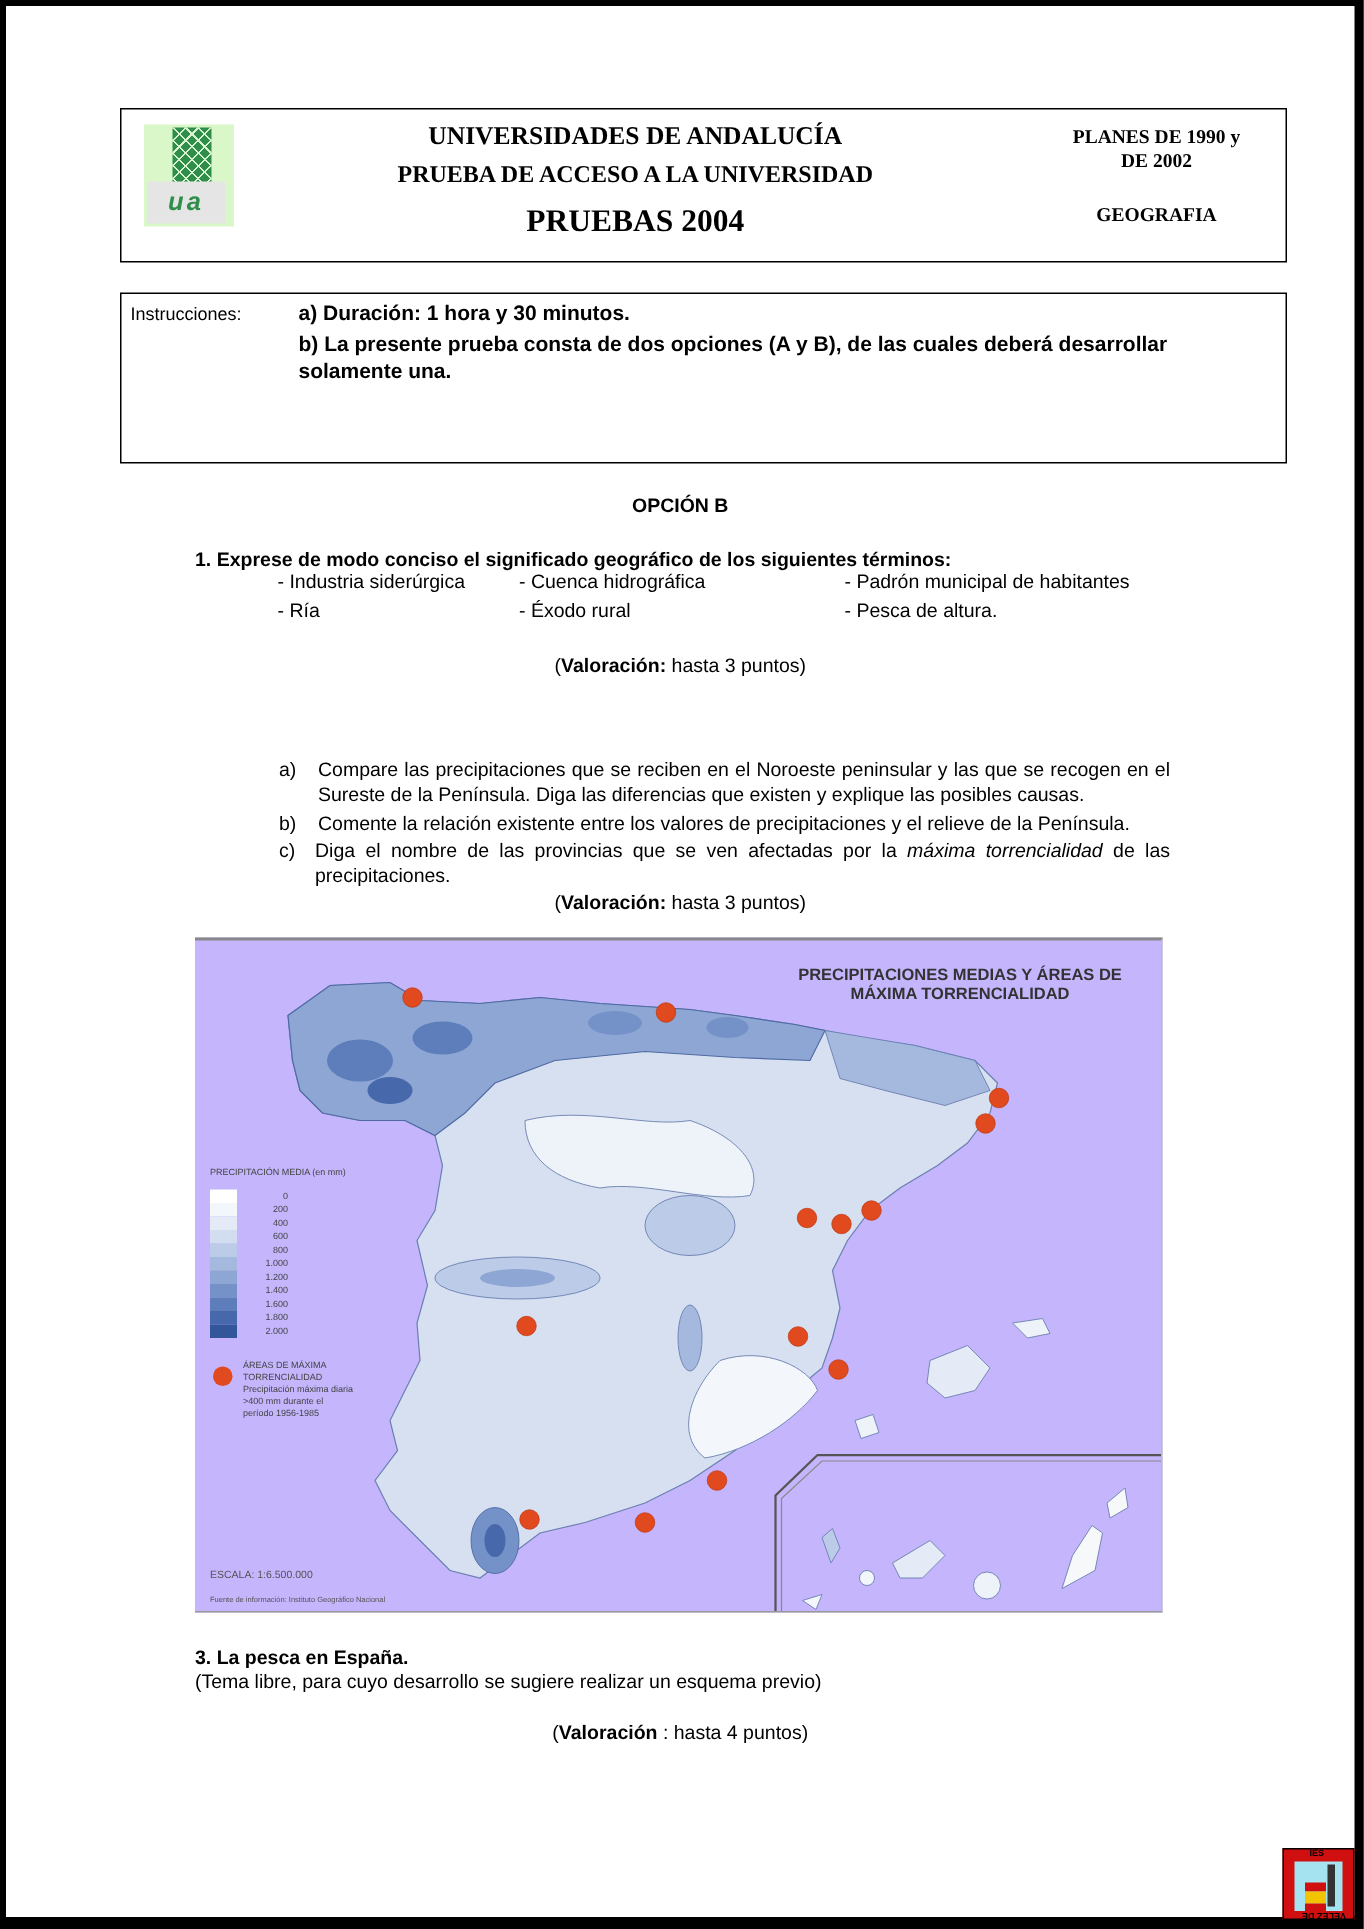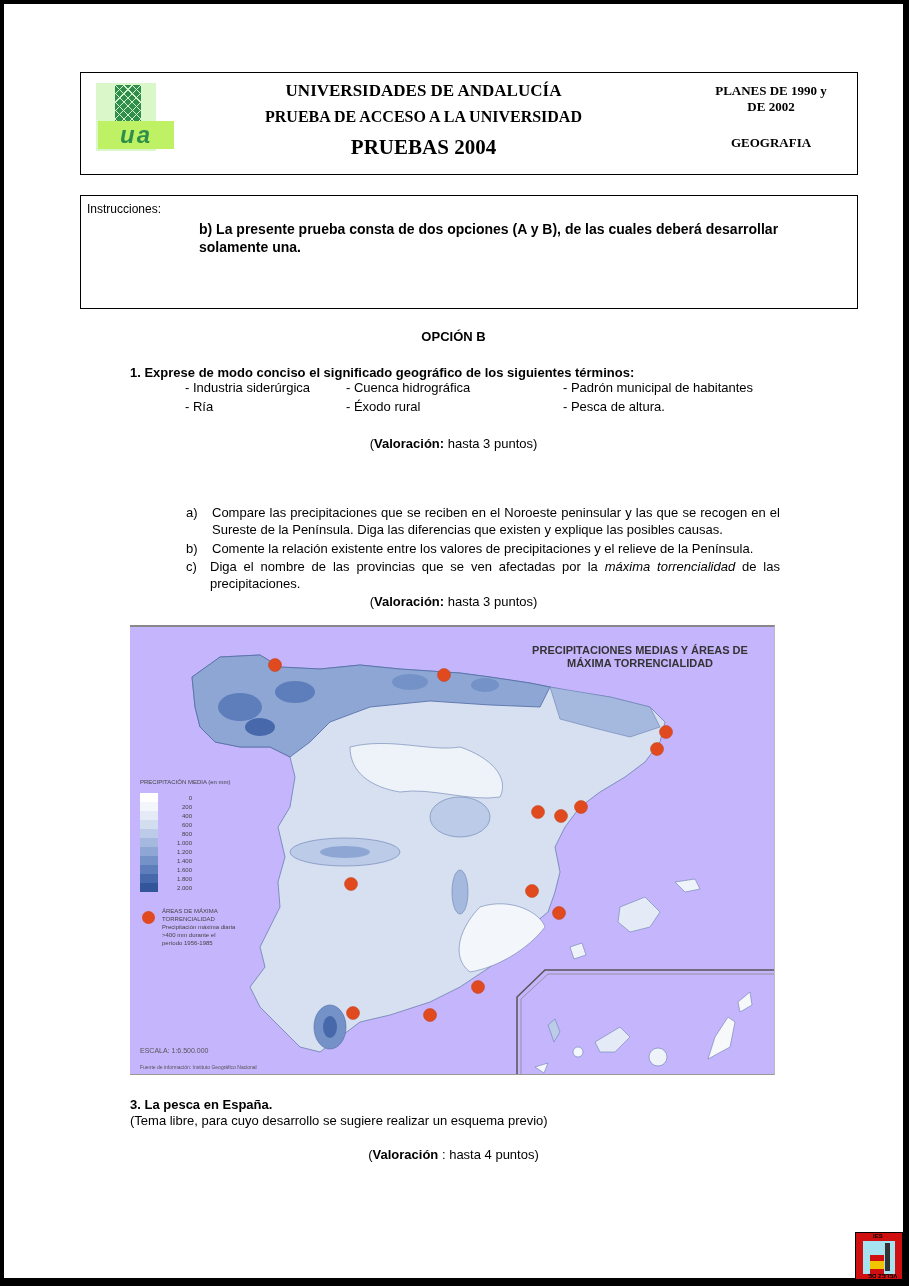"ua" #logo-ua .ua-text { background: #bef264 -> #e5e5e5; font-size: 24px -> 17px; width: 76px -> 52px }
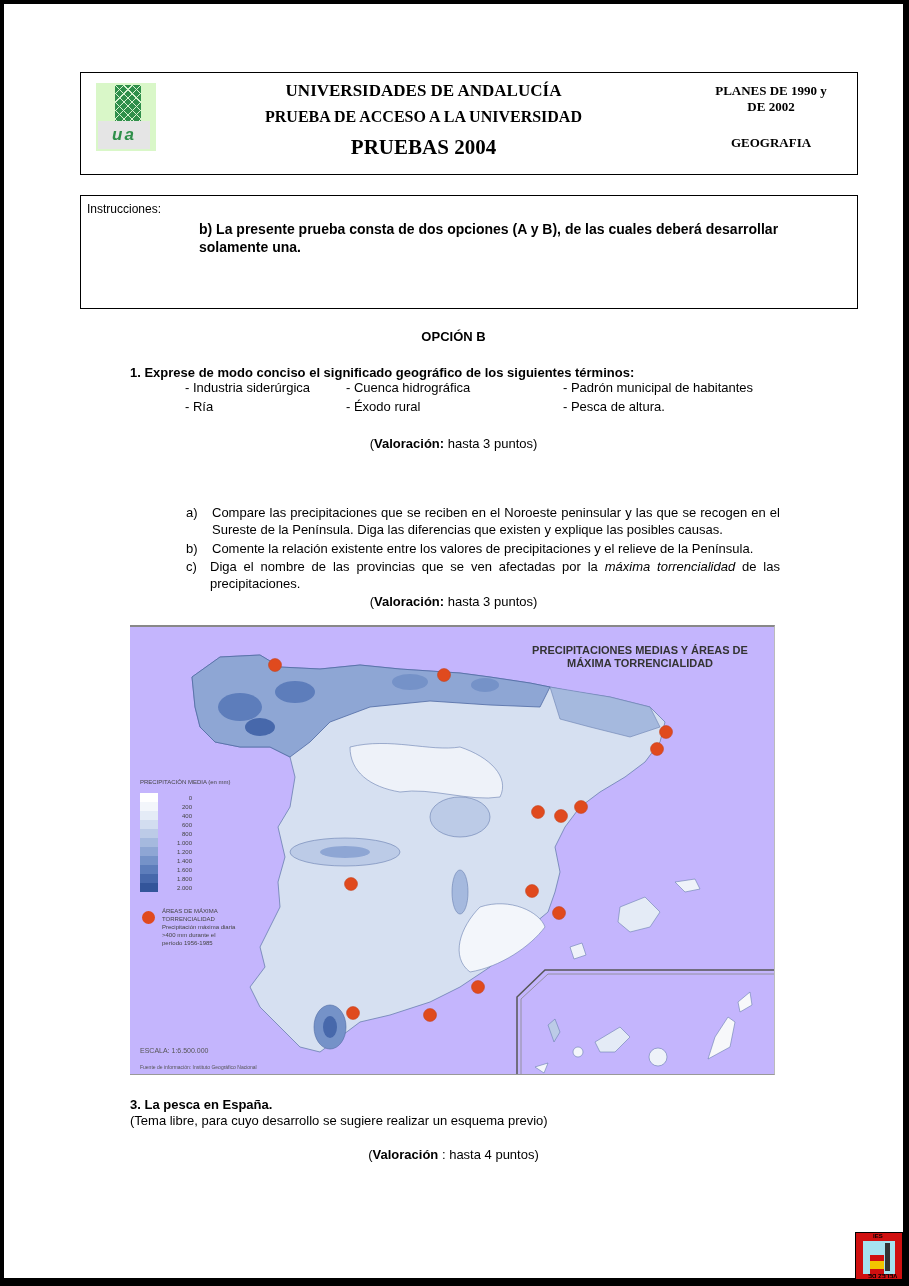"a) Duración: 1 hora y" div.instr-item { html: none -> <div>a) Duración: 1 hora y 30 minutos.</div> }
